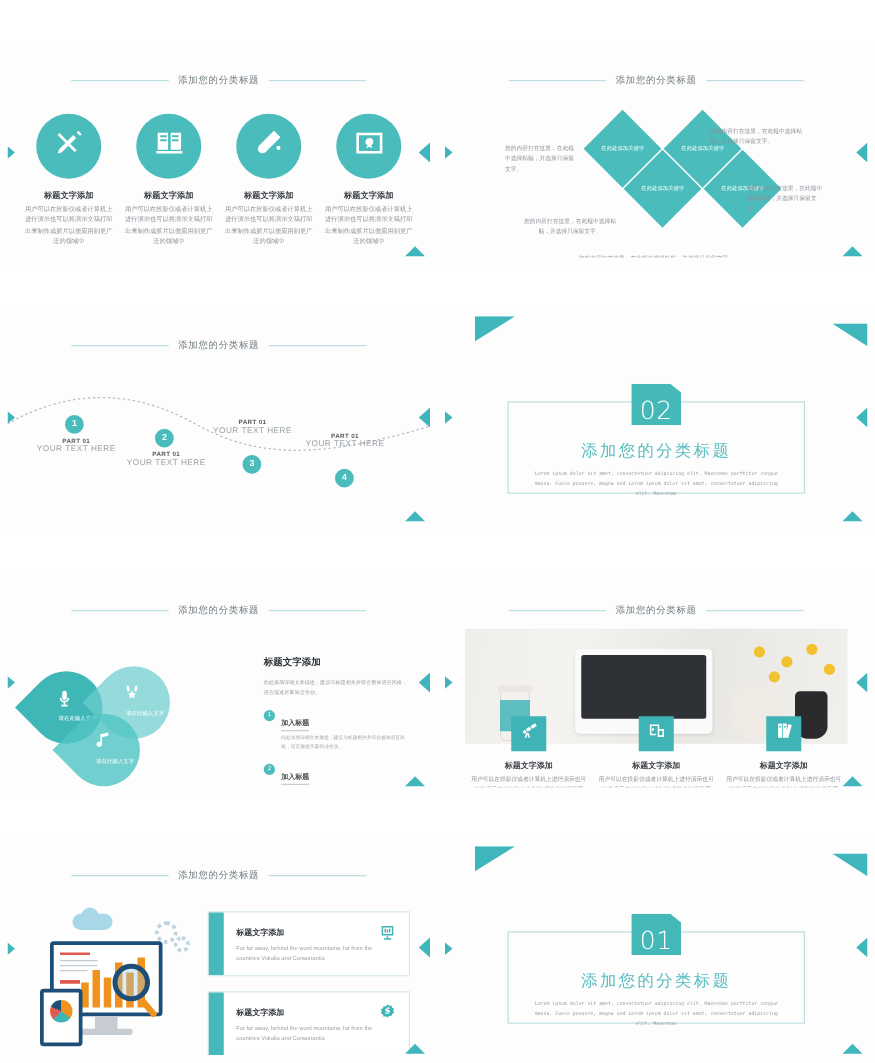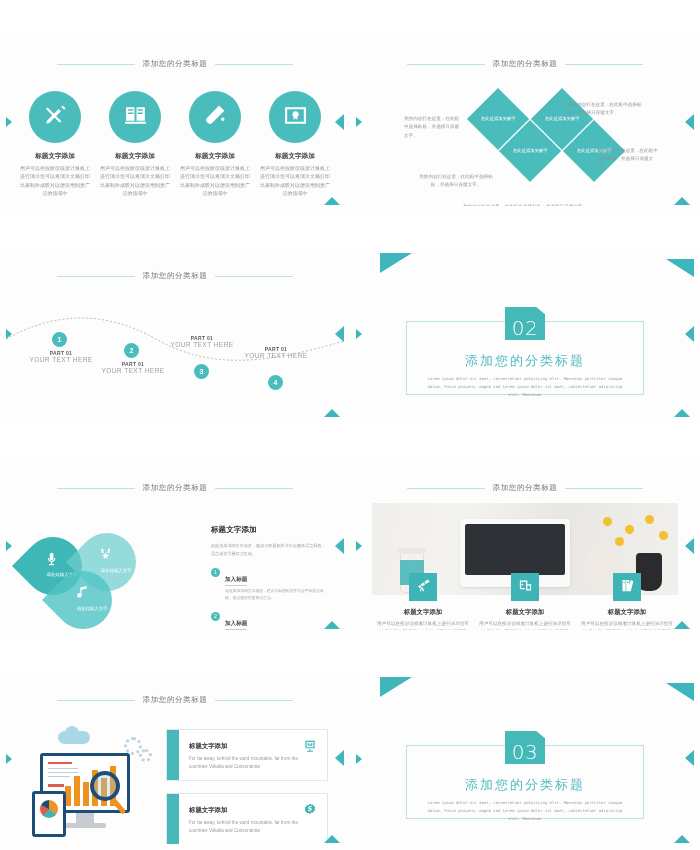"03" span { text: 03 -> 01 }
